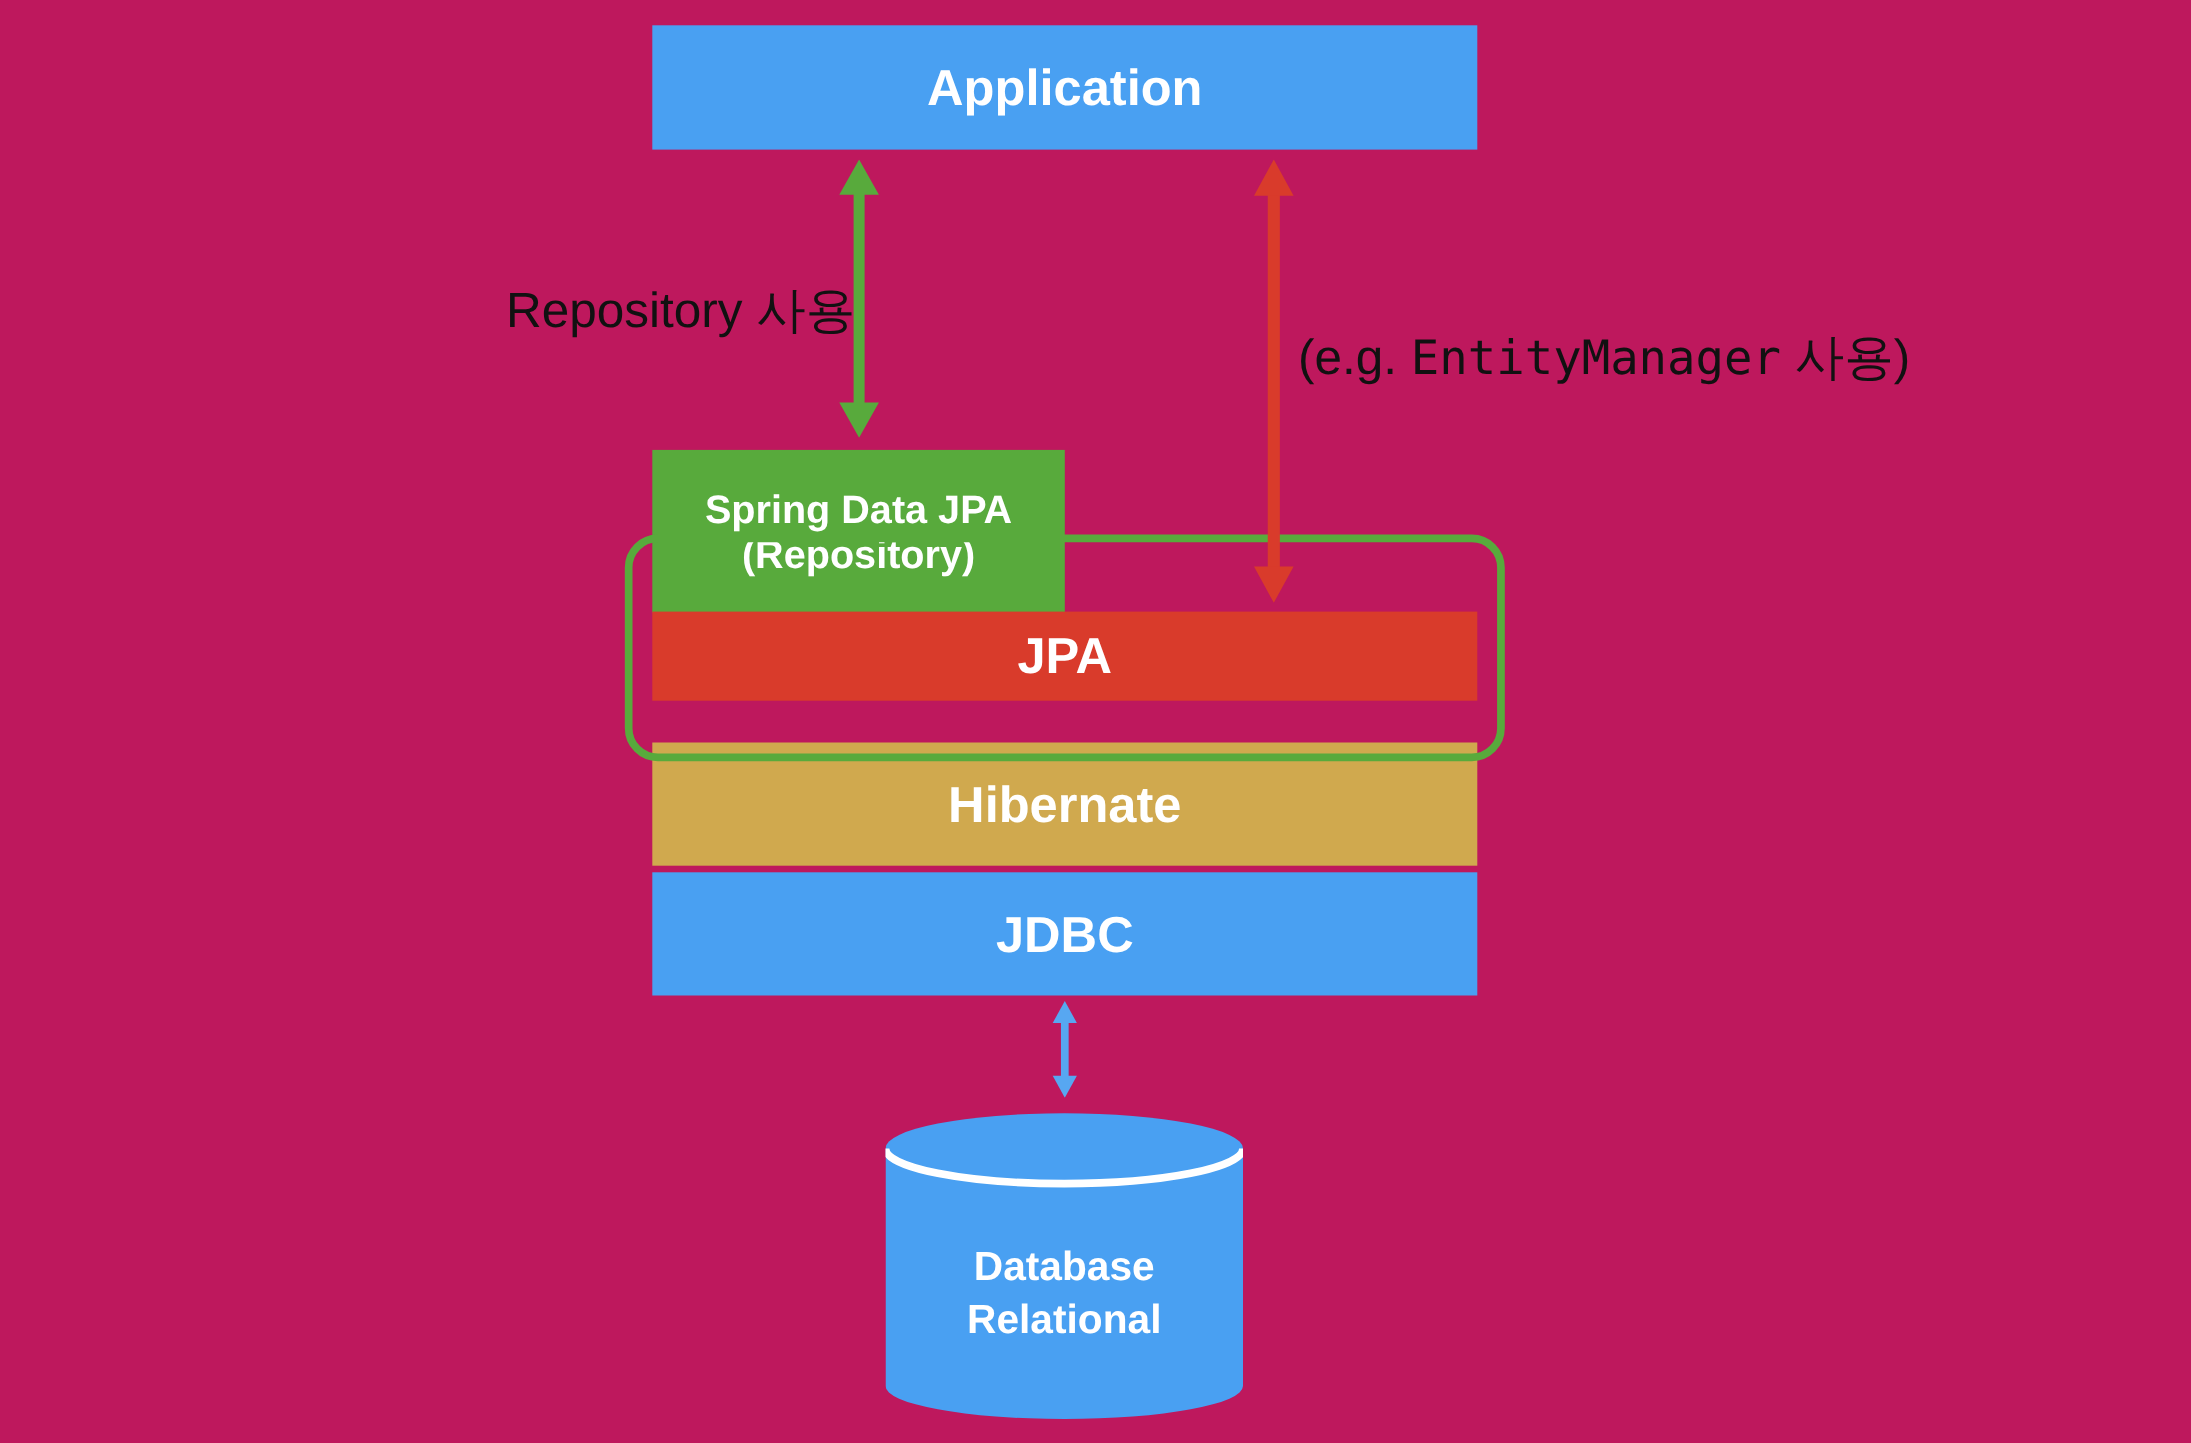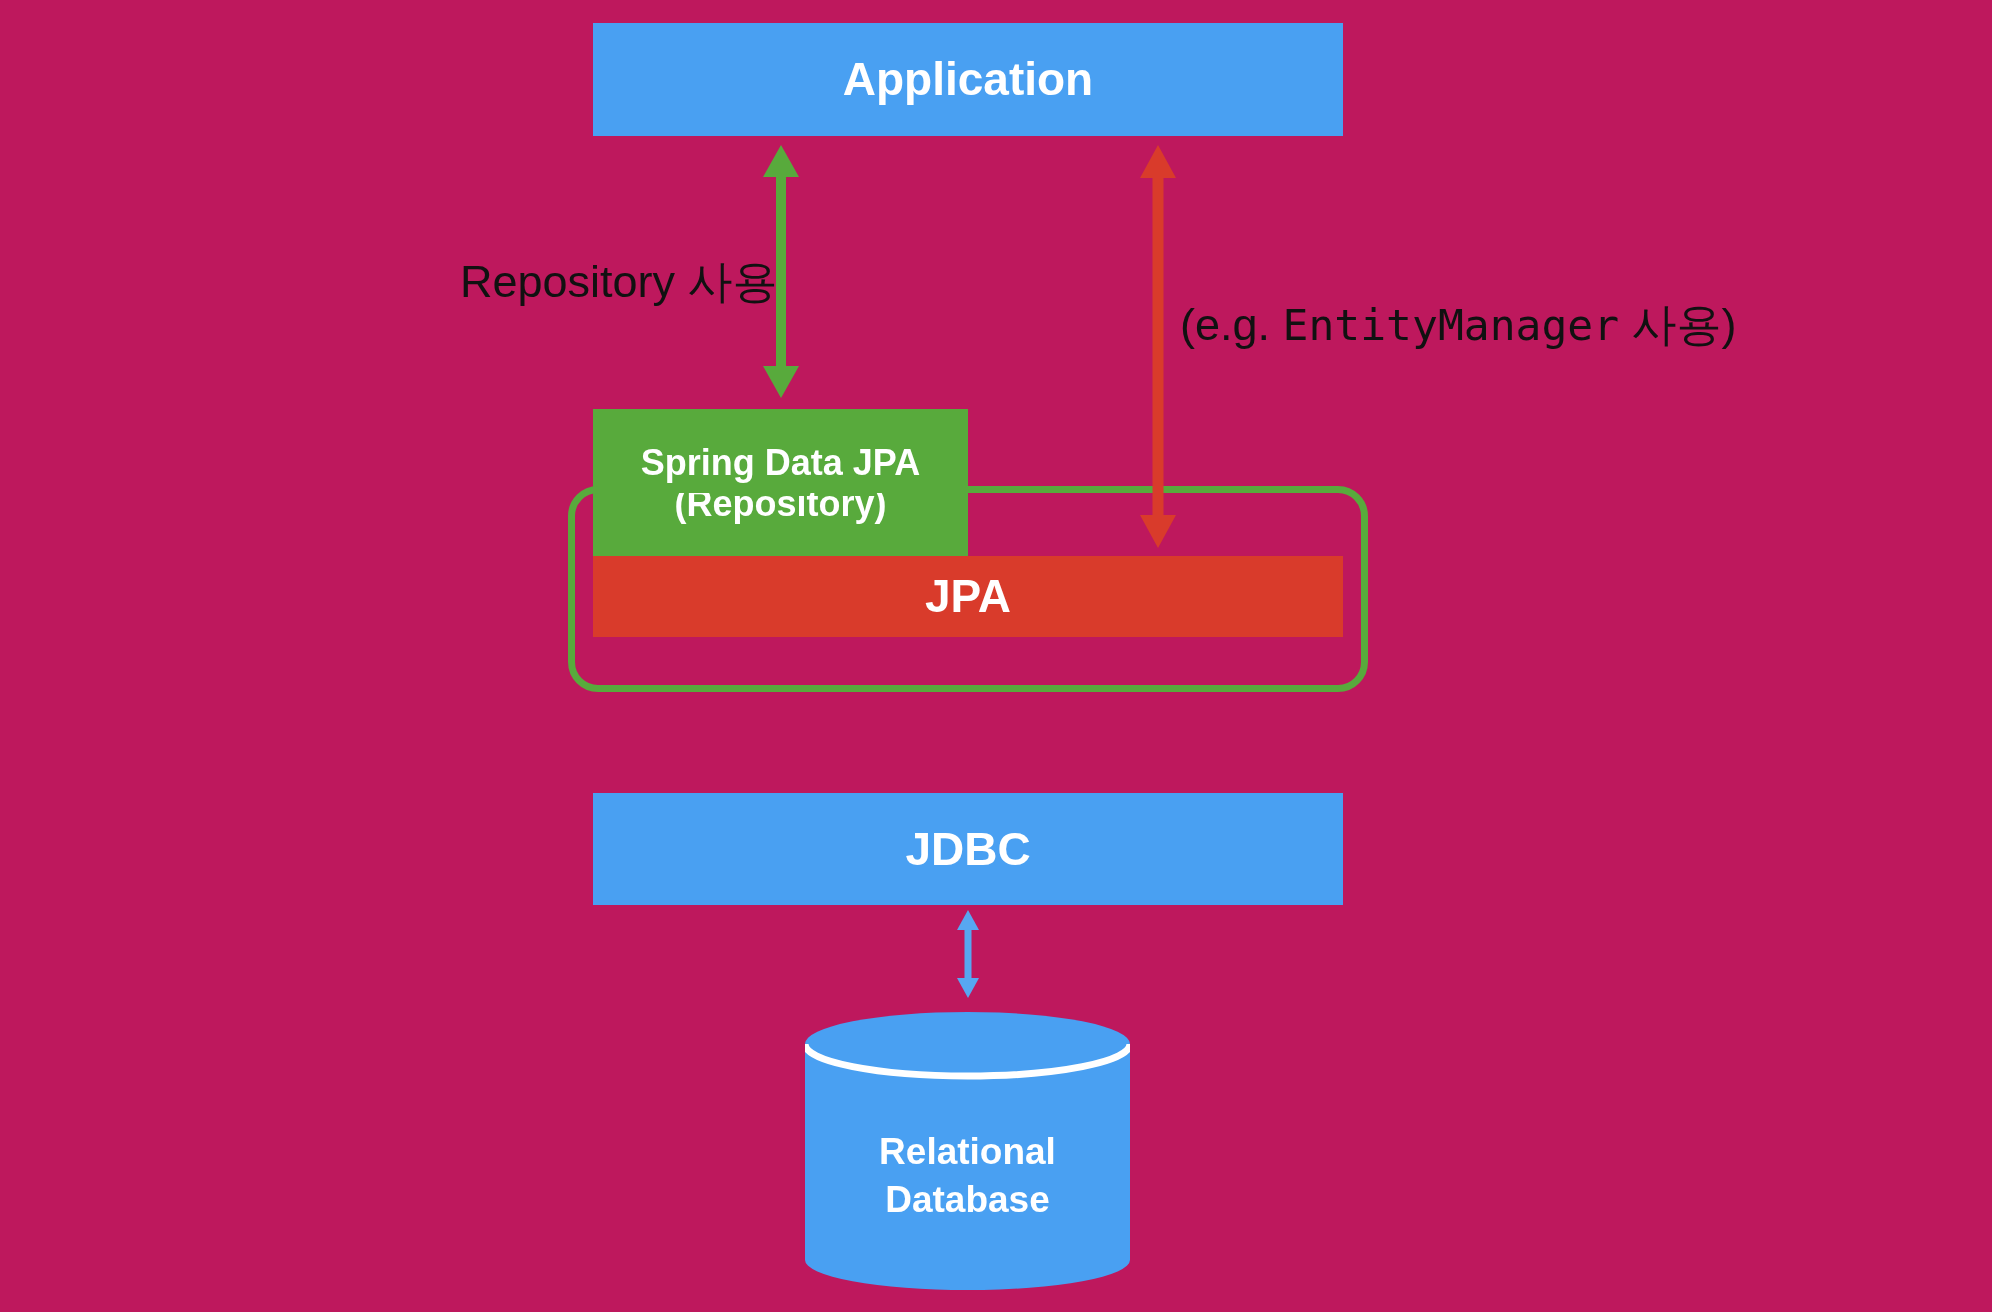"Hibernate" div.box { html: none -> <div> <span>Hibernate</span> </div> }
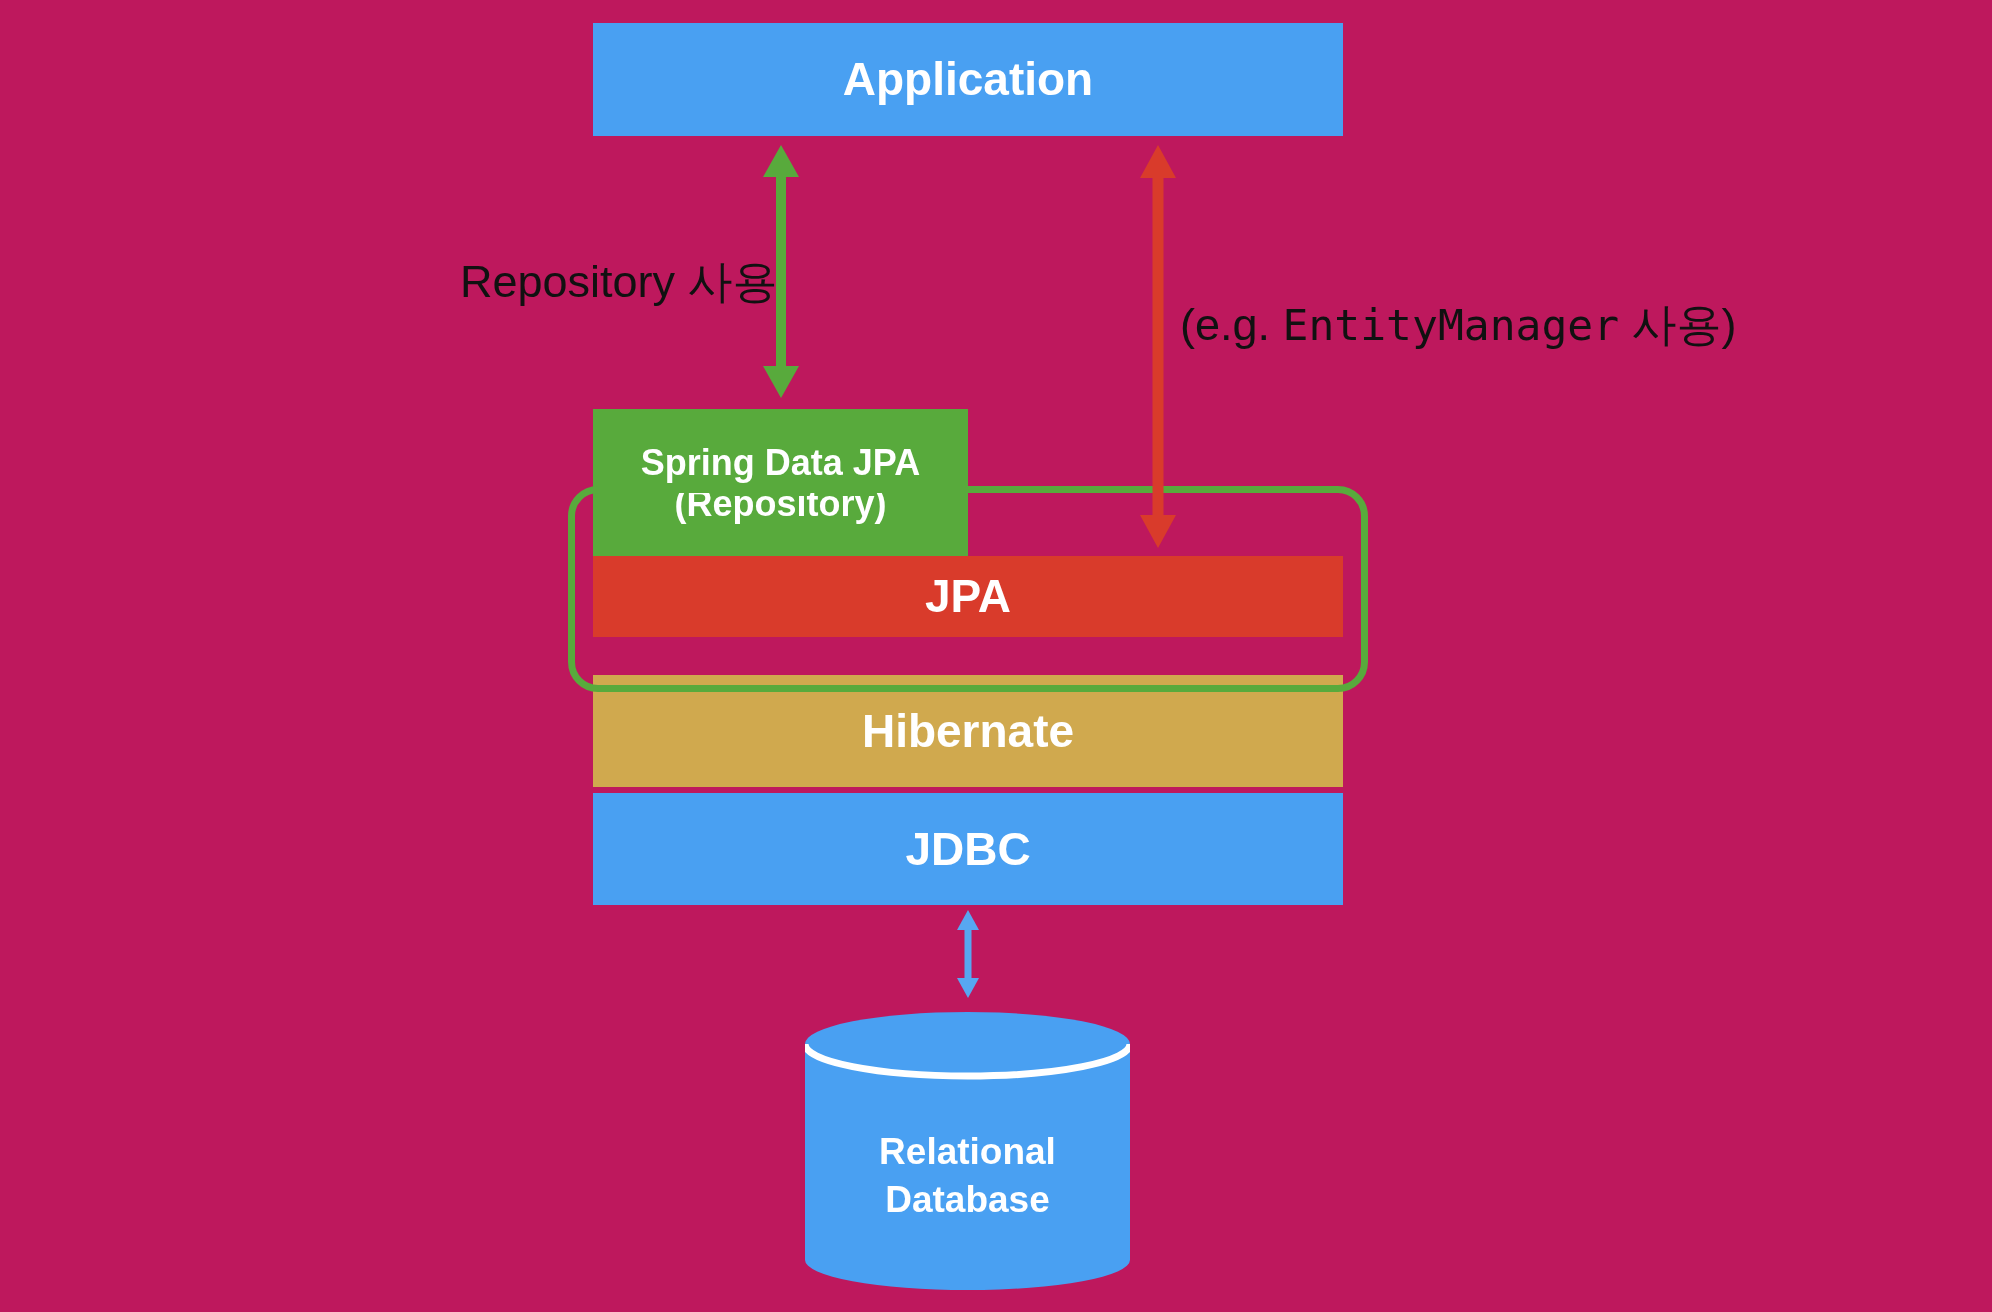"Relational" div { order: before "Database" -> after "Database" }
